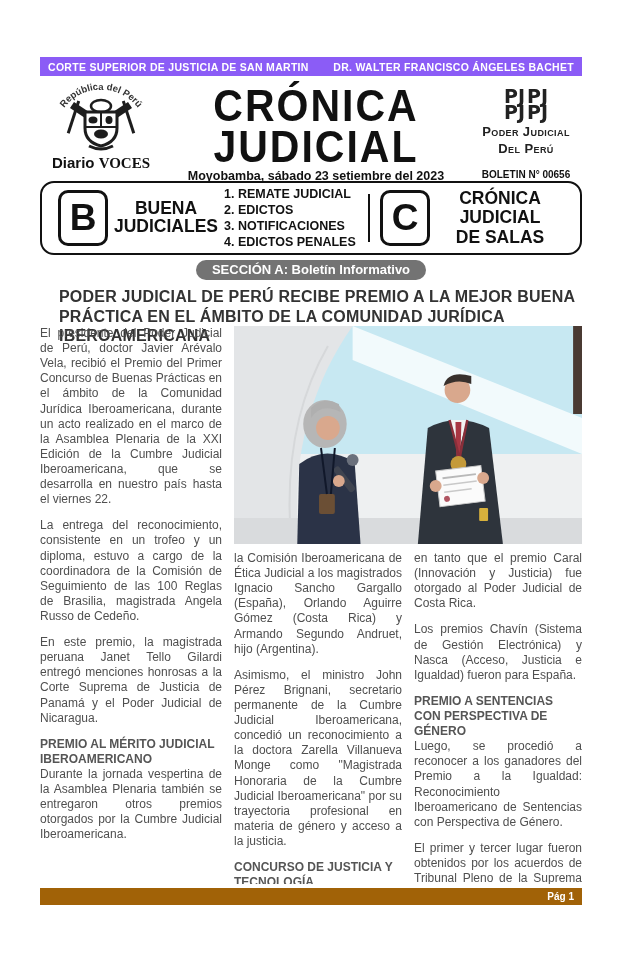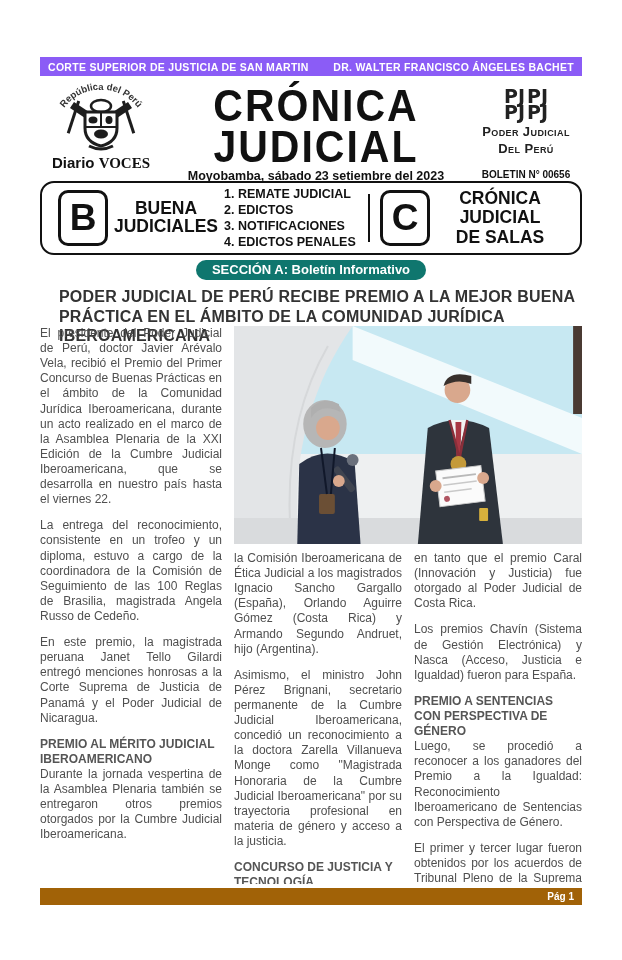"SECCIÓN A: Boletín Informativo" .badge span { background: #0f766e -> #737373 }
